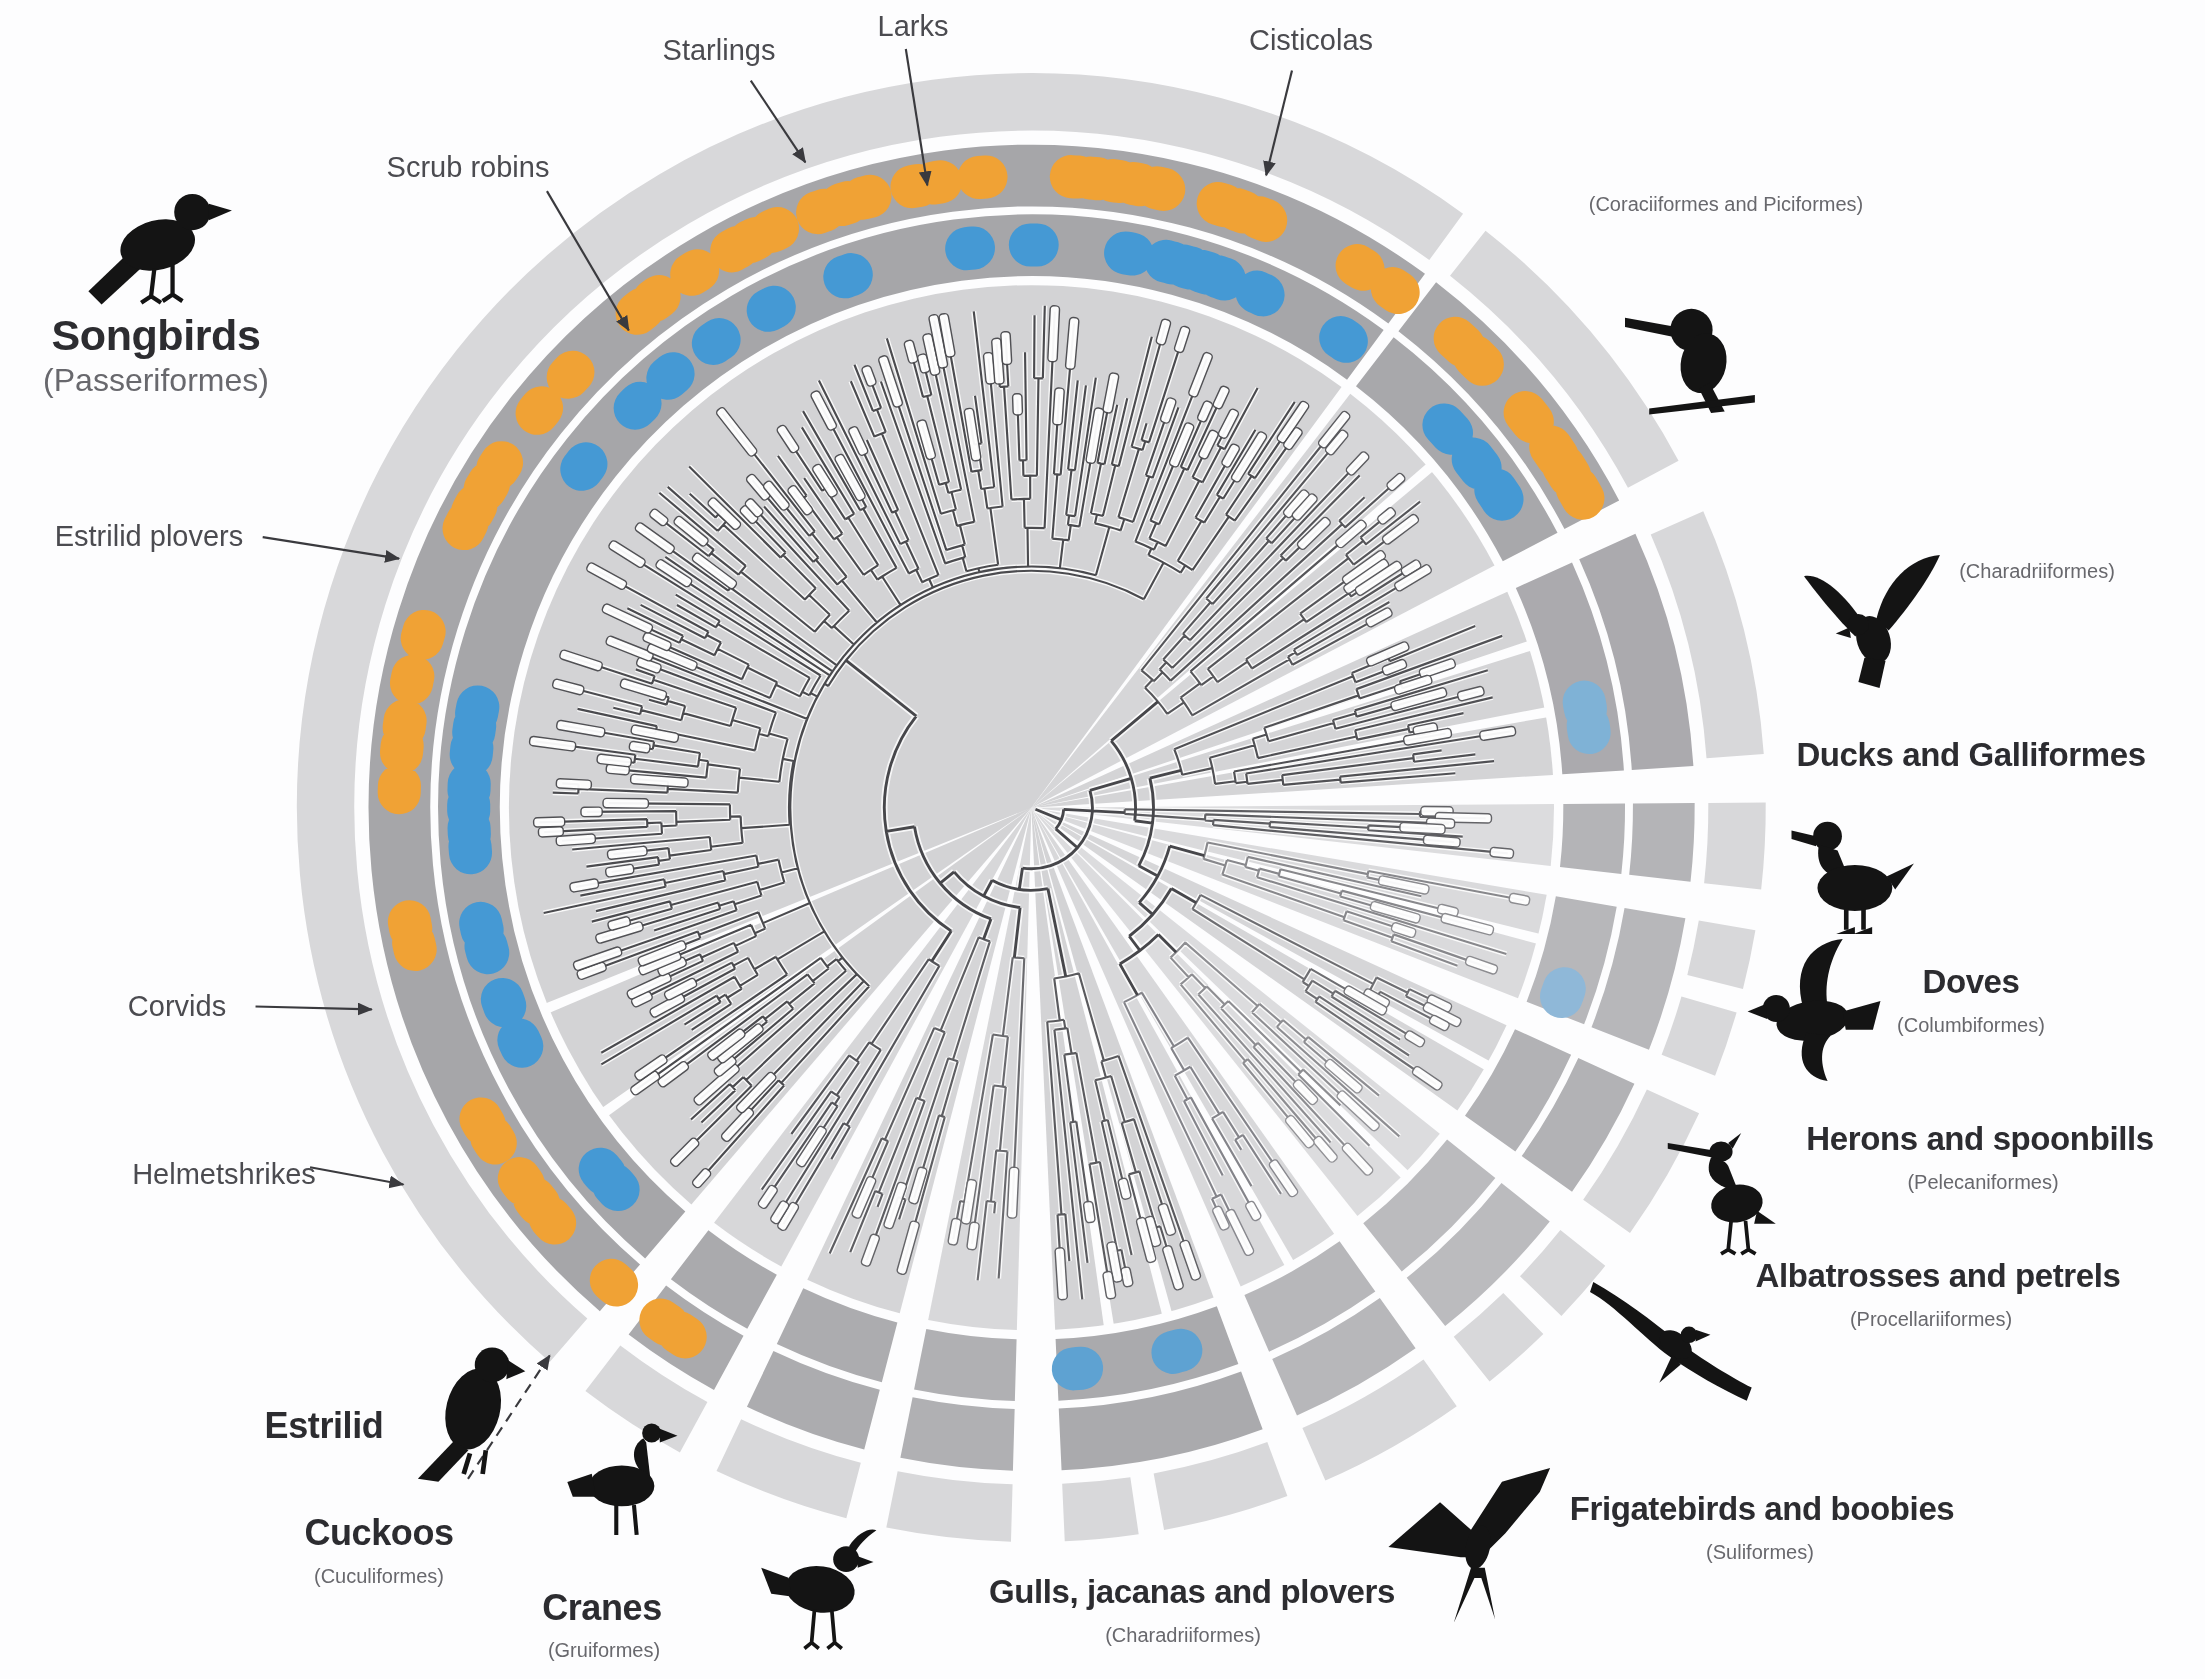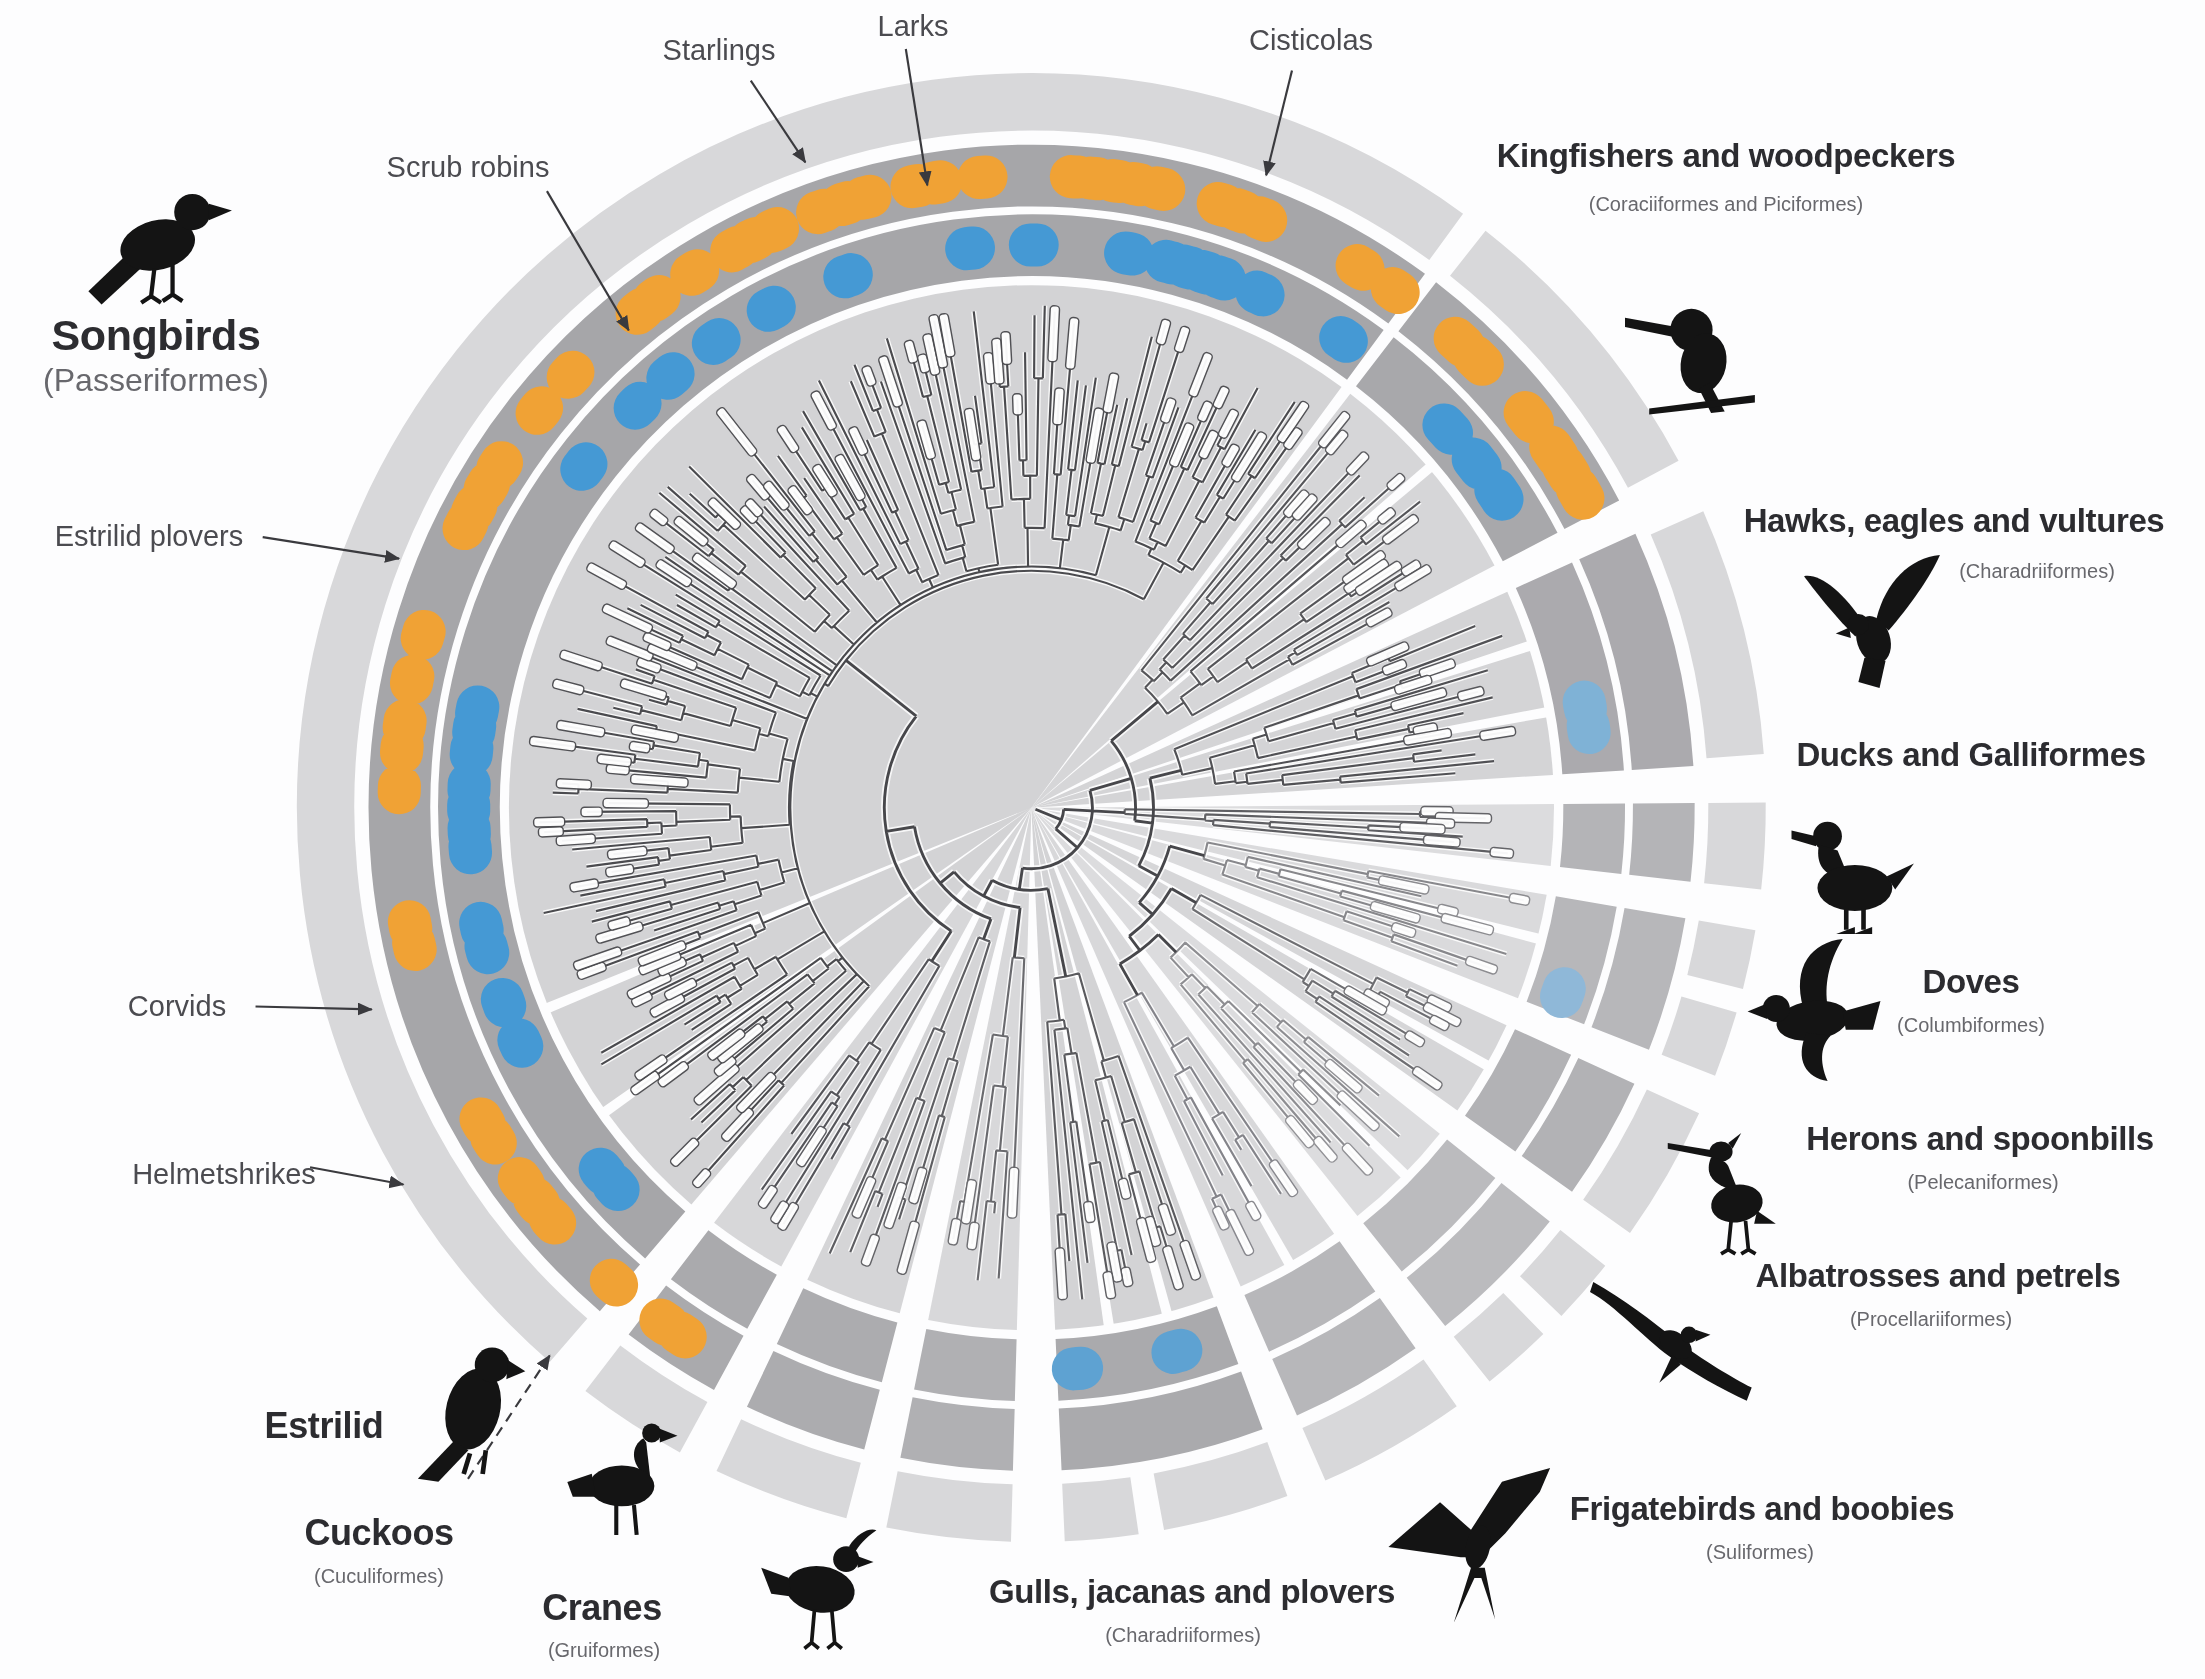"Kingfishers and woodpeckers" div.lbl { html: <div>Kingfishers and woodpeckers</div> -> none }
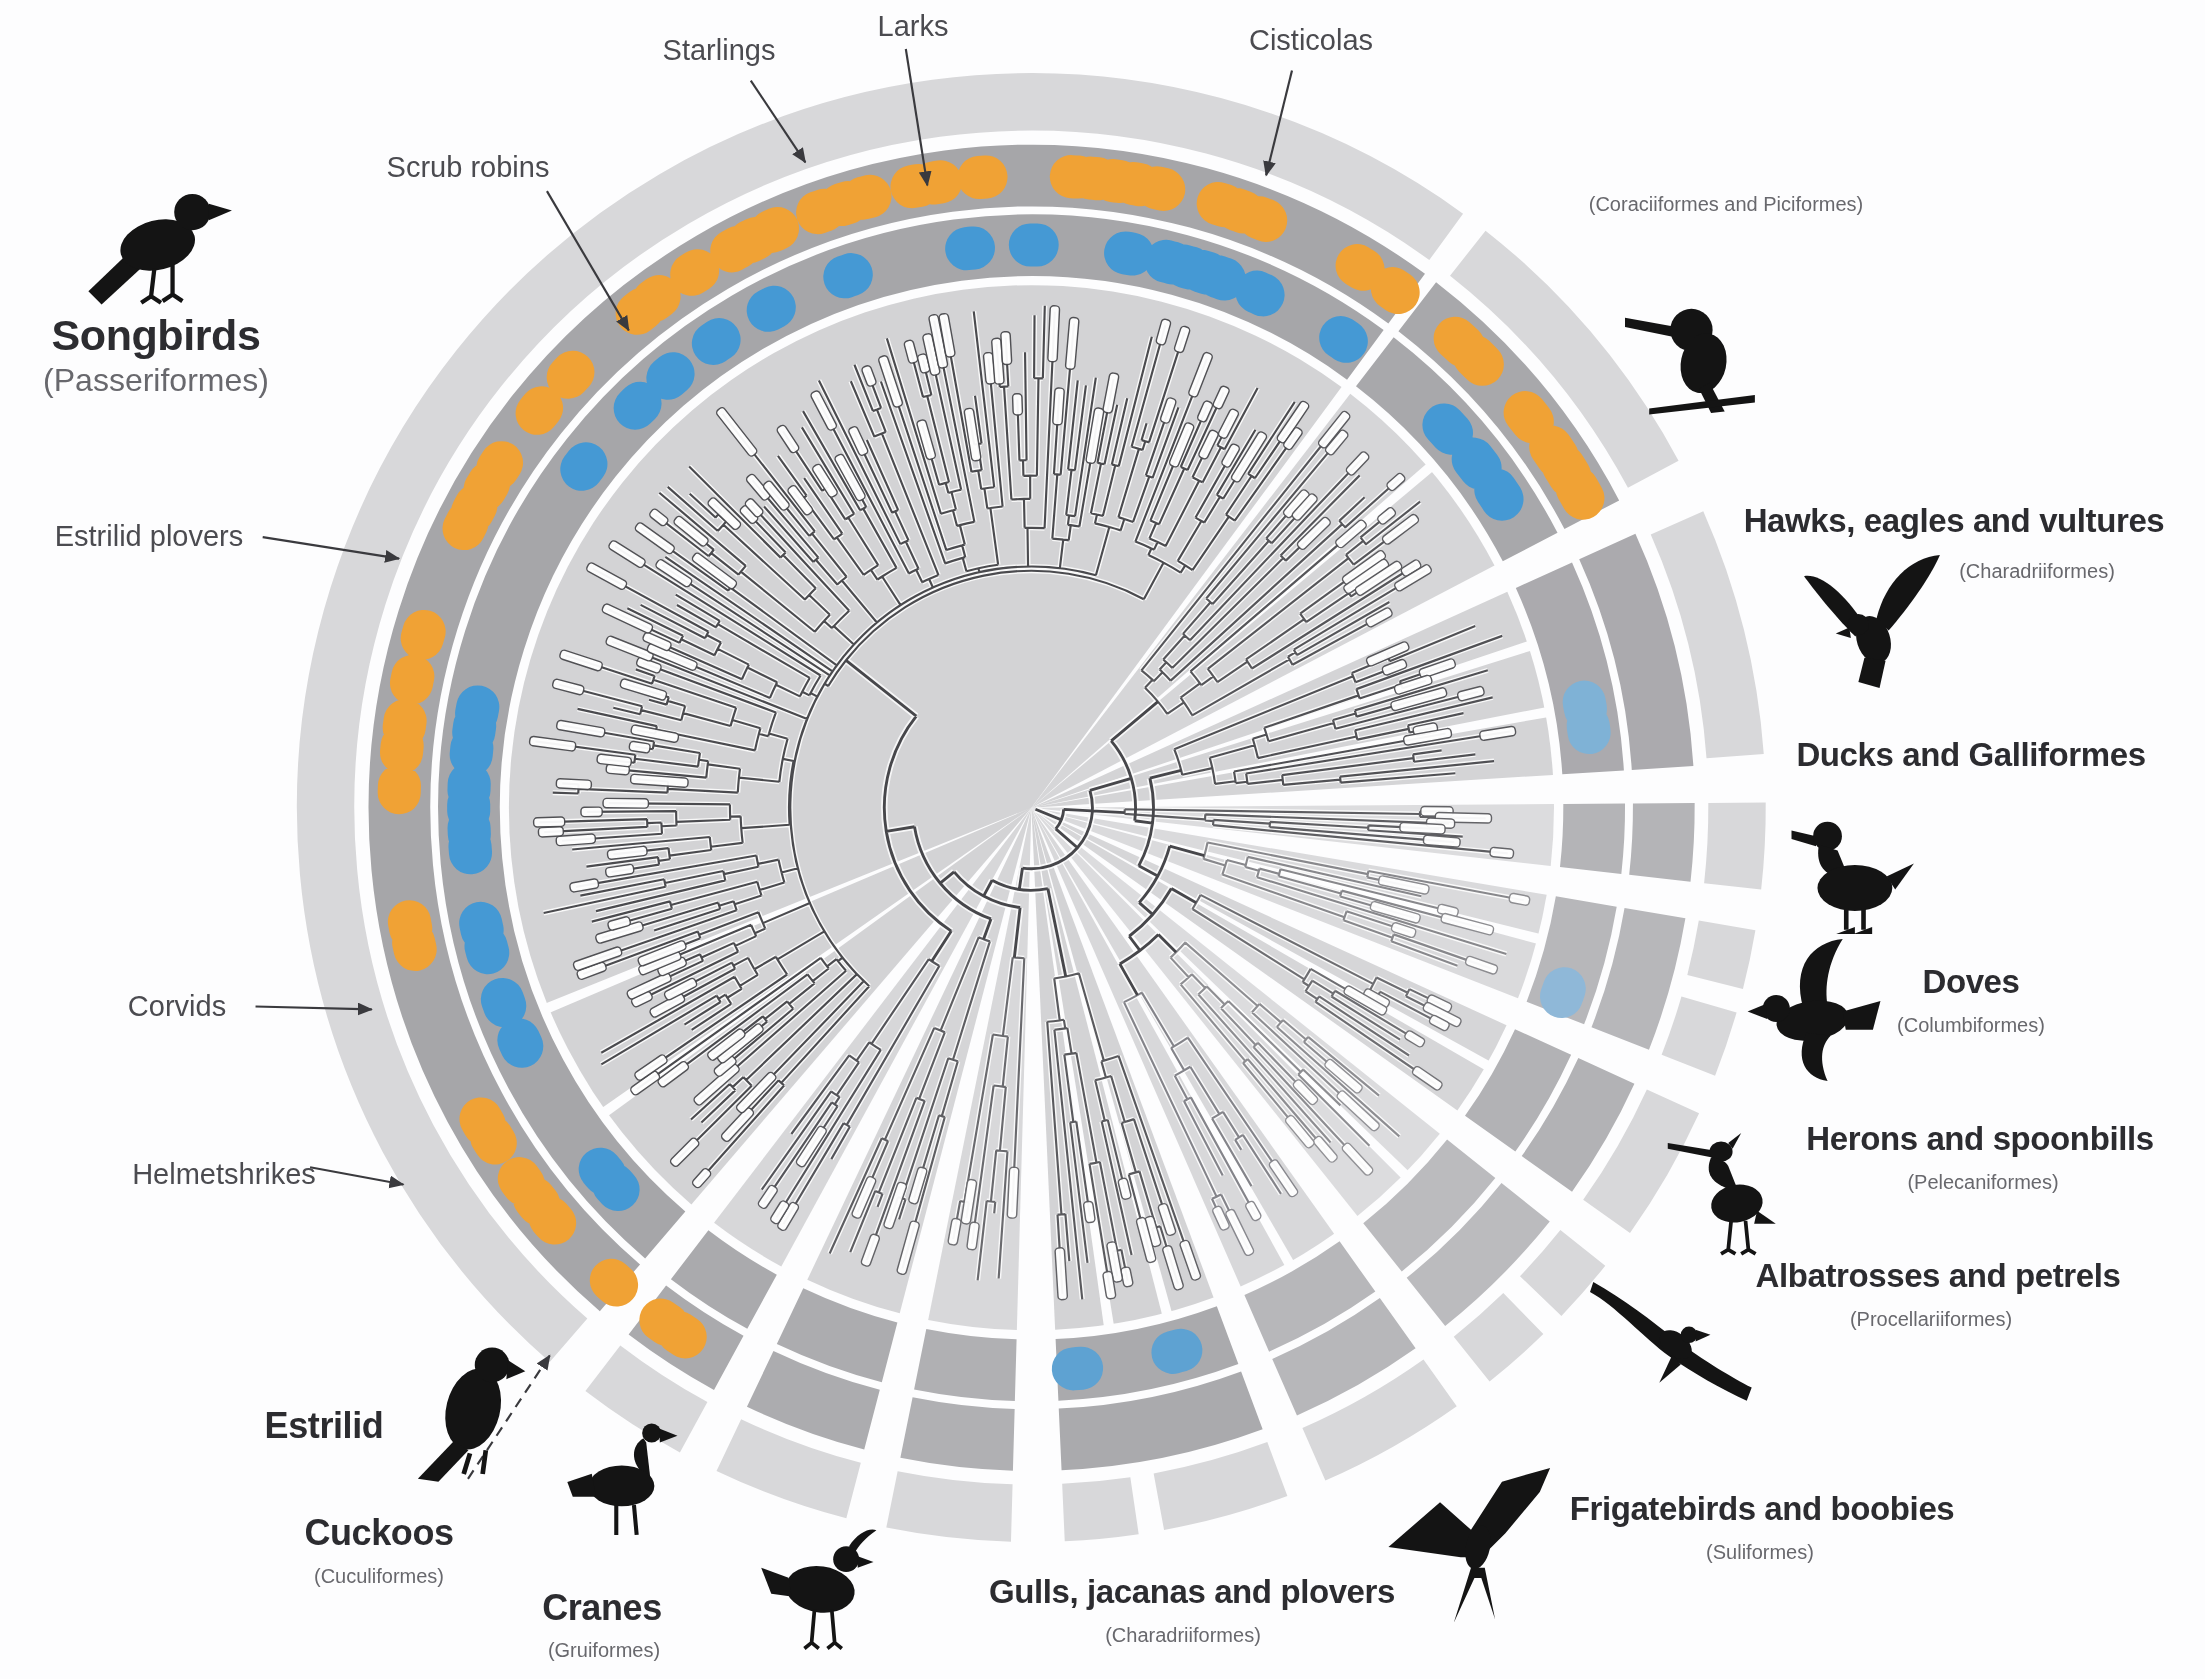"Hawks, eagles and vultures" div.lbl { html: <div>Hawks, eagles and vultures</div> -> none }
